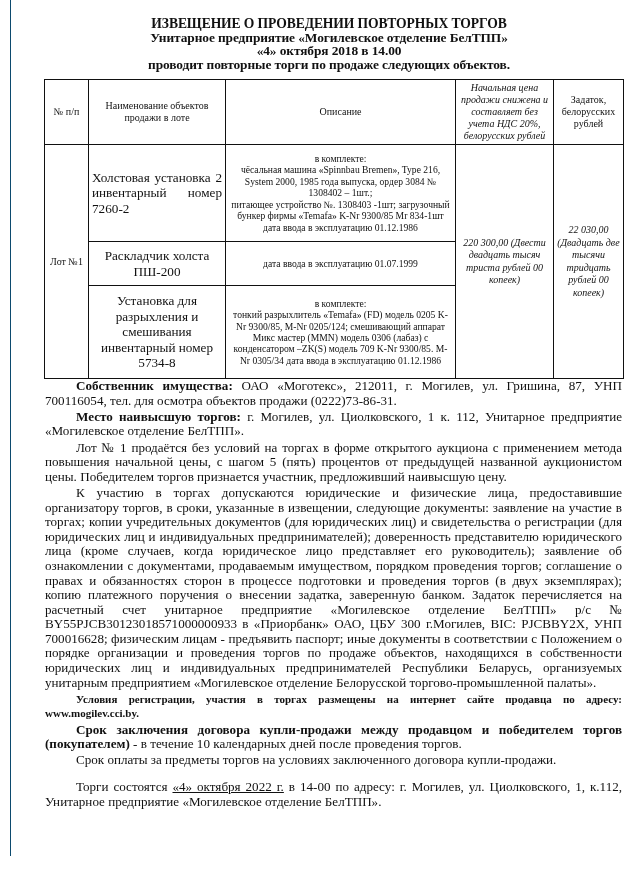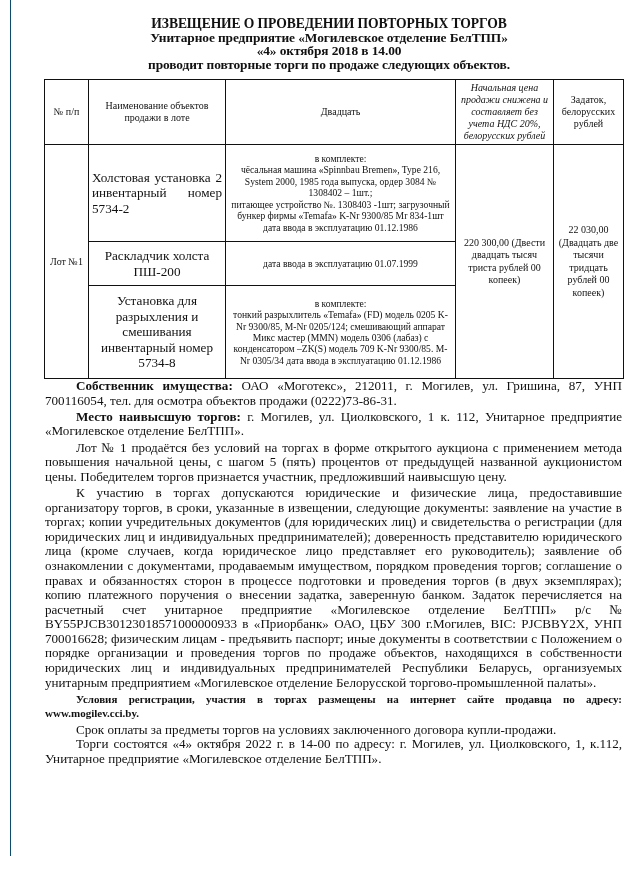"Двадцать" th { text: Двадцать -> Описание }
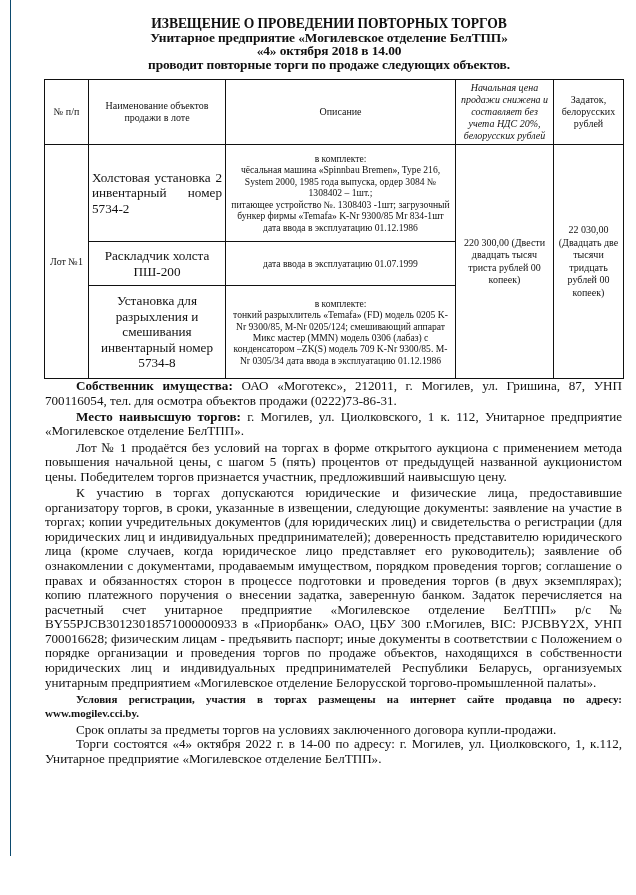"Холстовая установка 2 инвентарный номер" td.name { text: 5734-2 -> 7260-2 }
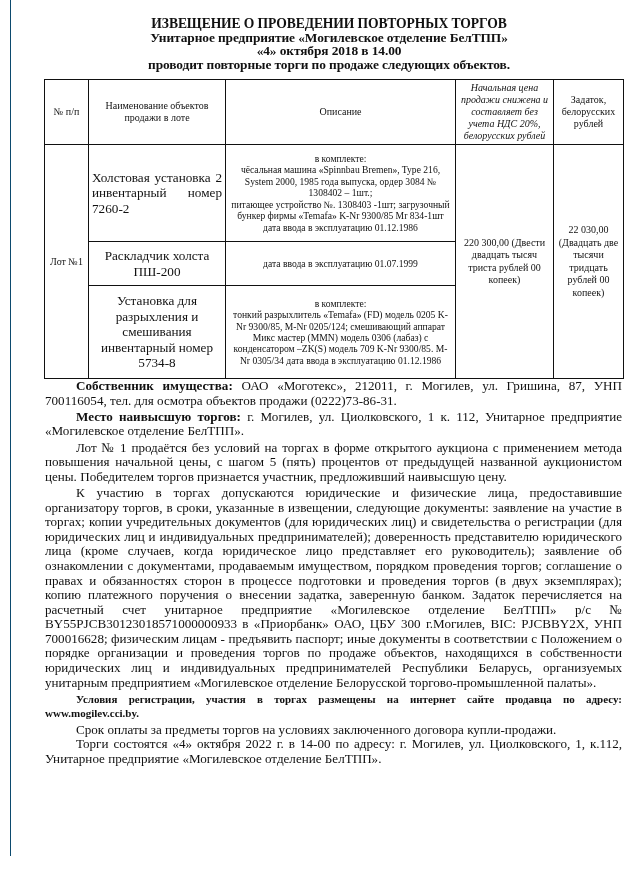"22 030,00 (Двадцать две тысячи" td.price { font-style: none -> italic }
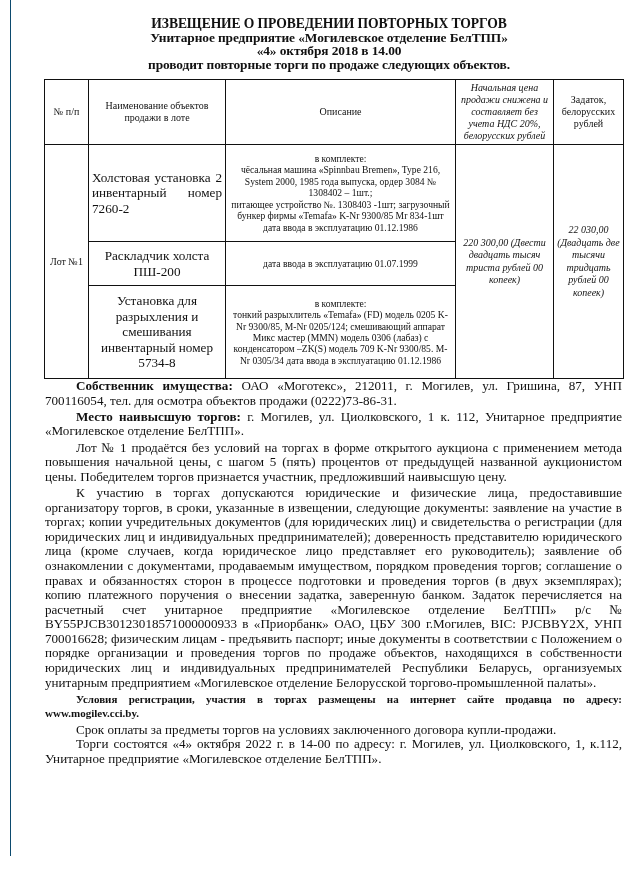"Срок заключения договора купли-продажи" p { html: none -> <p><b>Срок заключения договора купли-продажи между продавцом и победителем торгов (покупателем)</b><span> - в течение 10 календарных дней после проведения торгов.</span></p> }
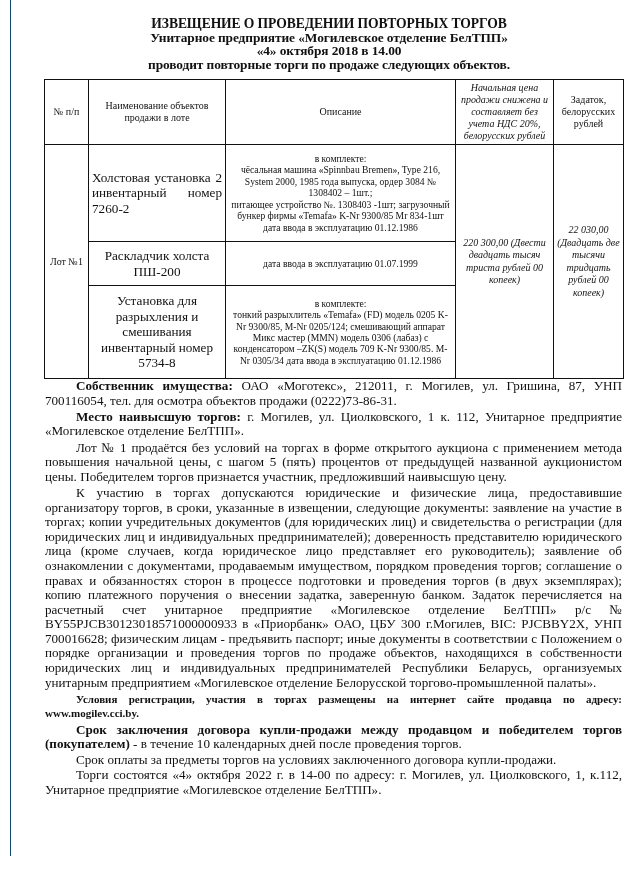"Срок оплаты за предметы торгов" .body-text p.tight { margin-bottom: 0 -> 12px }
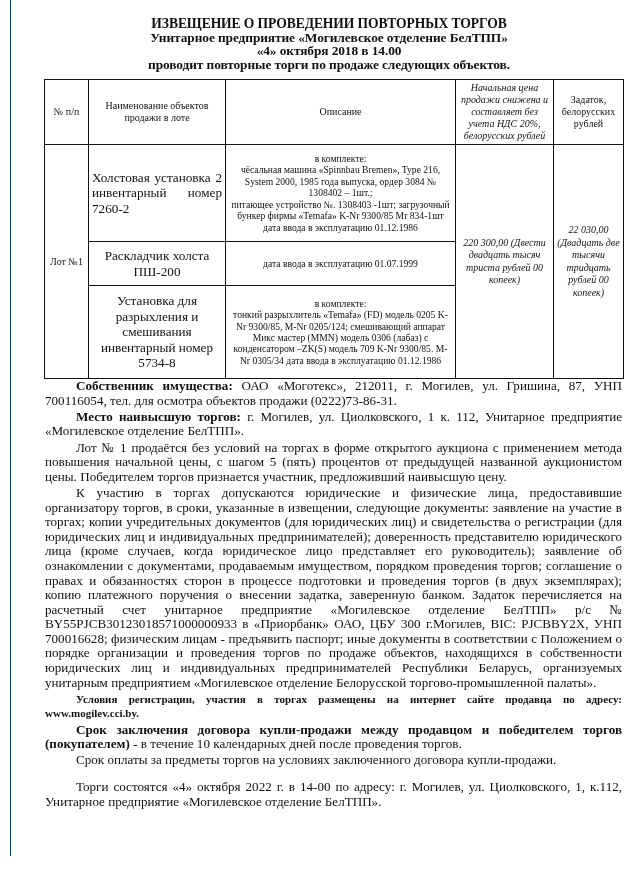"«4» октября 2022 г." .body-text .u { text-decoration: none -> underline }
